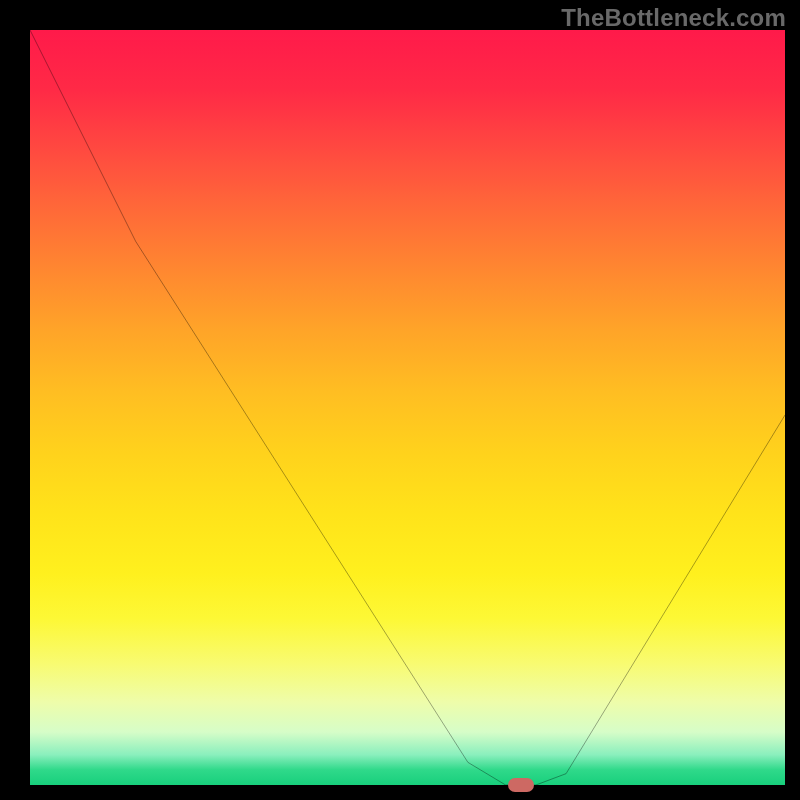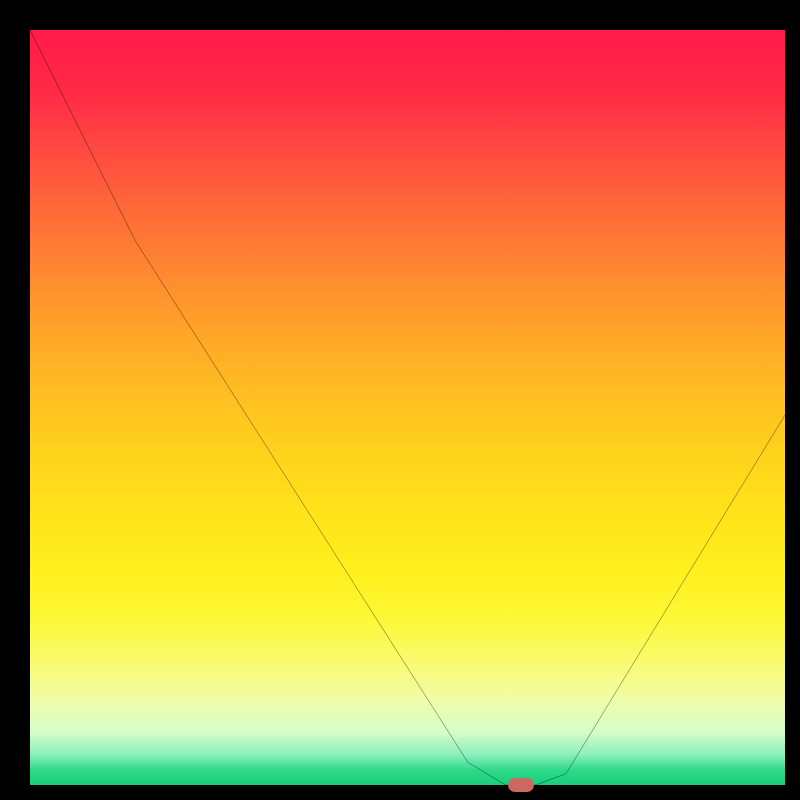"TheBottleneck.com" div.watermark { html: none -> <div>TheBottleneck.com</div> }
